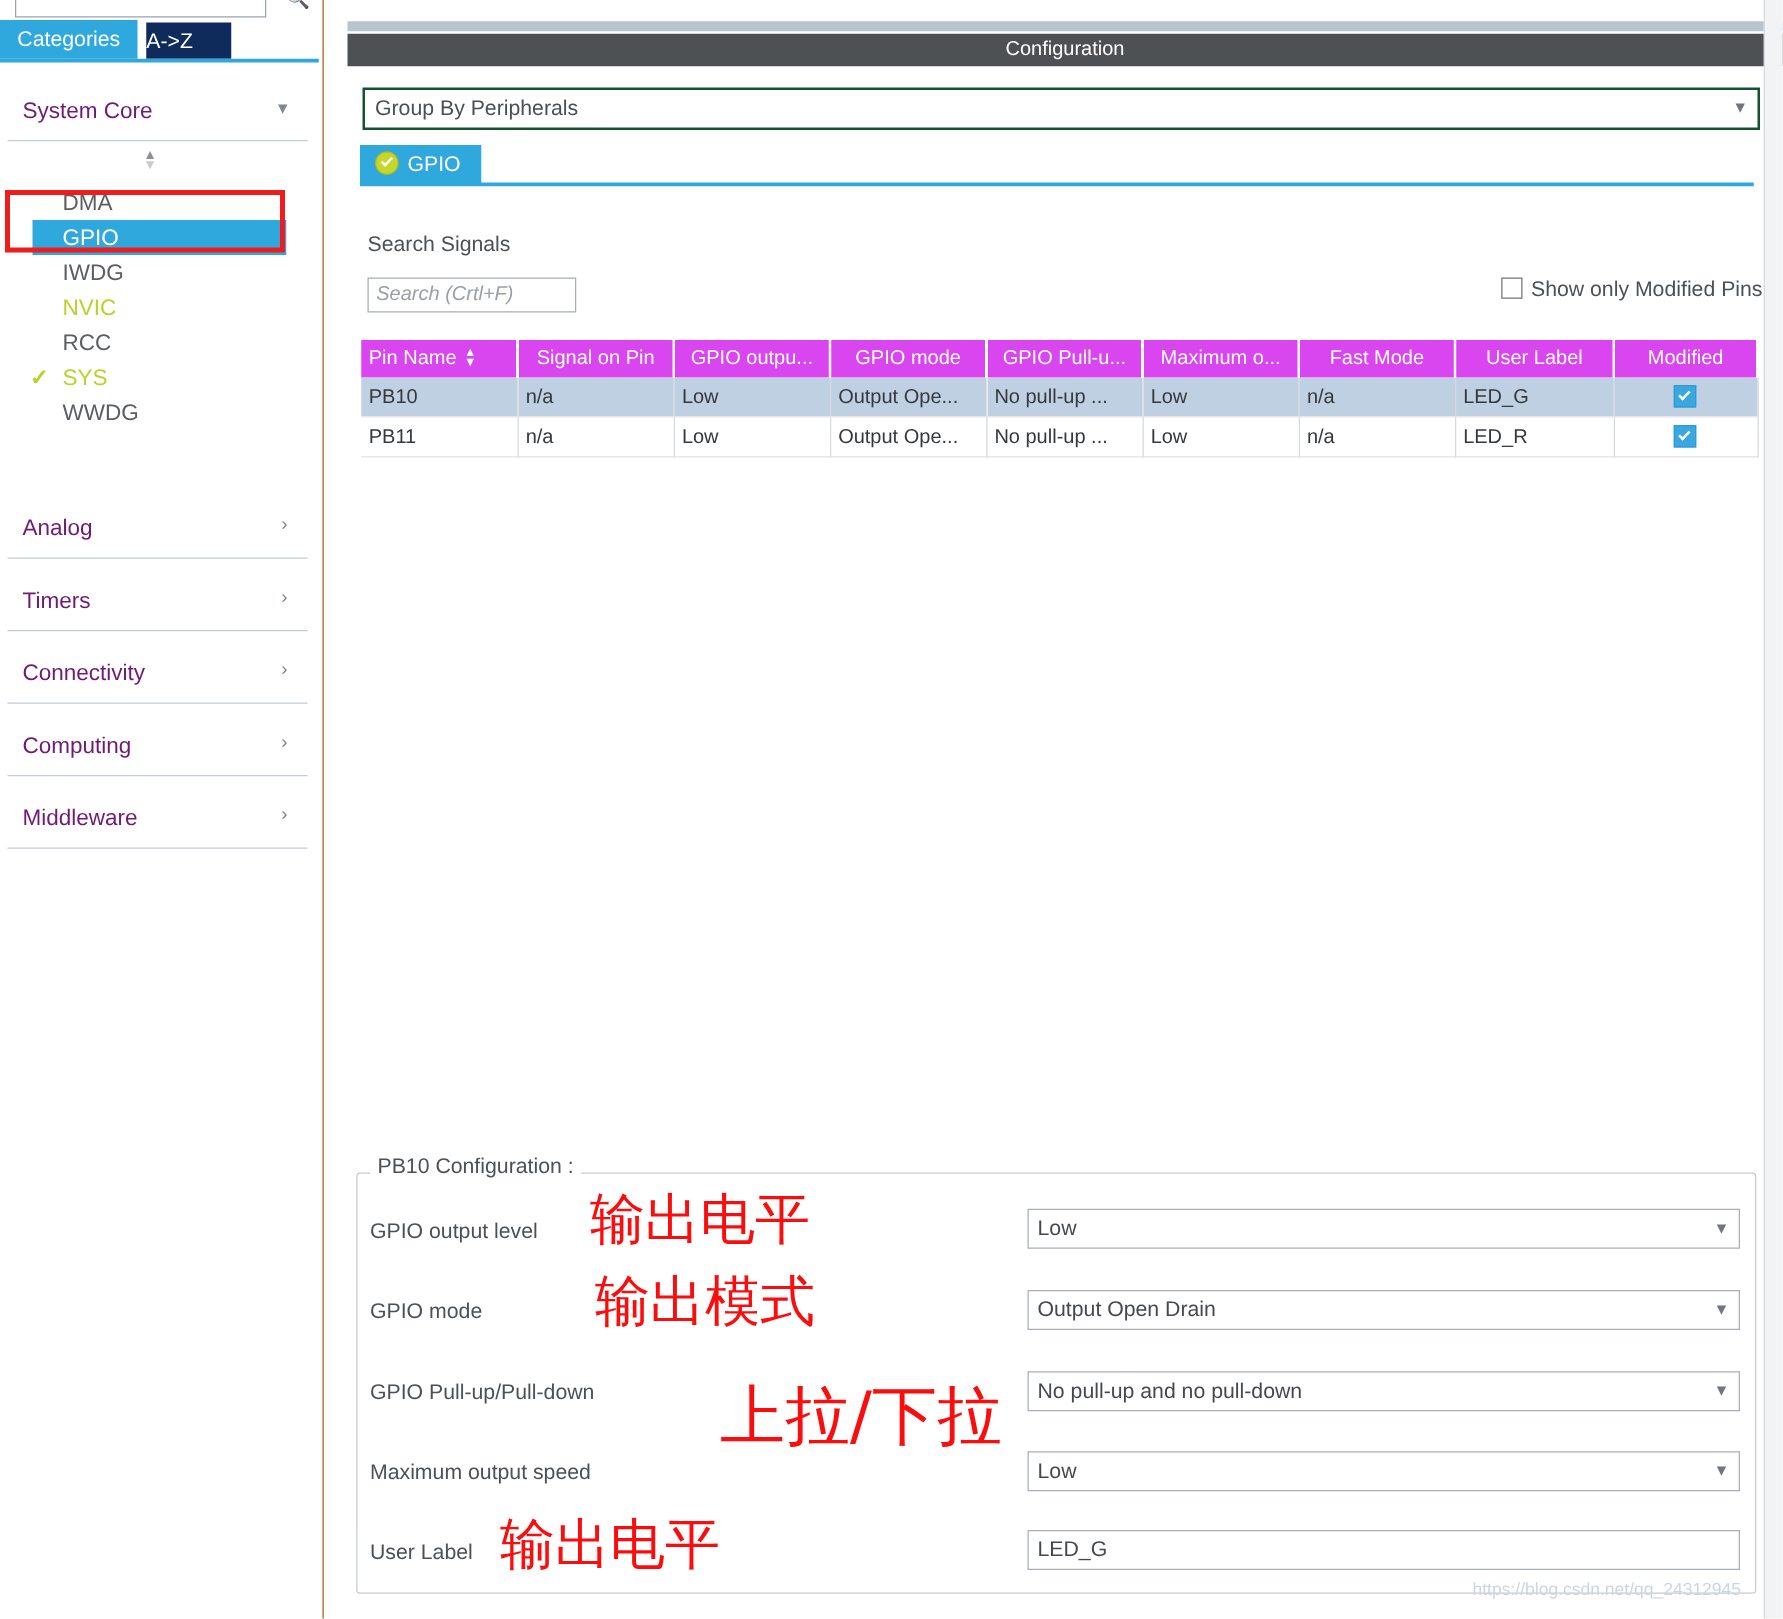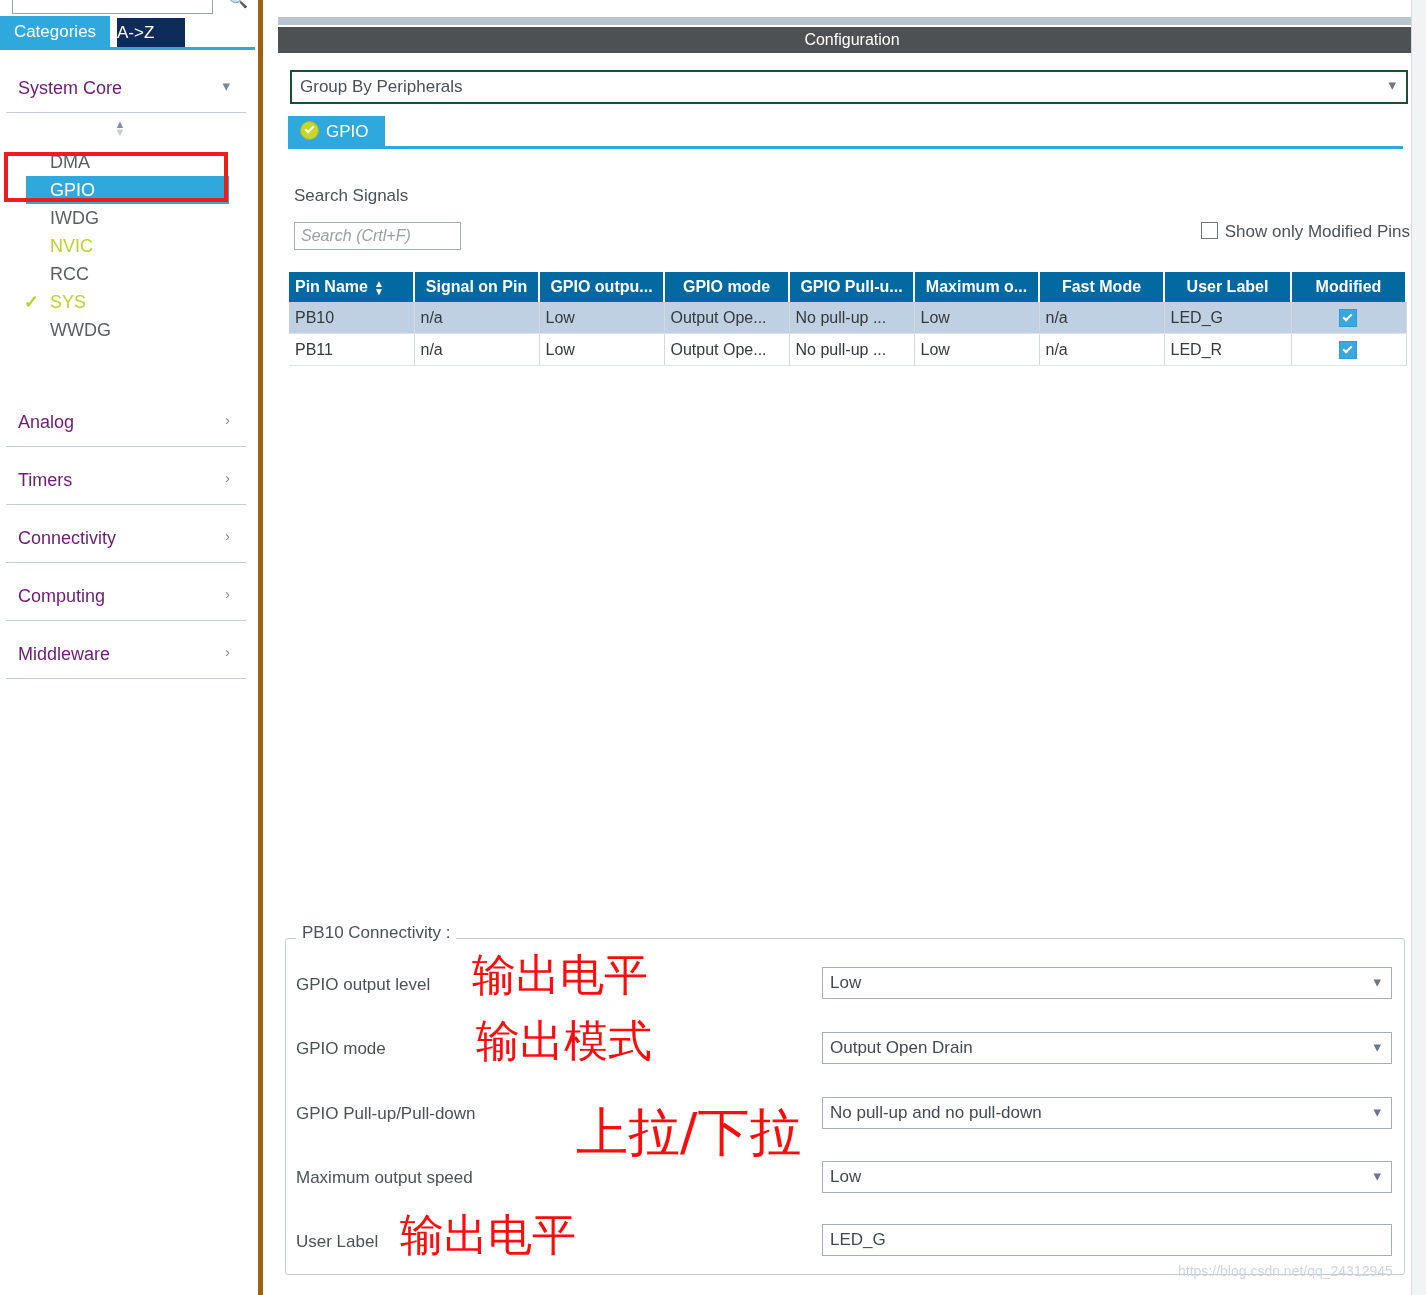"Categories" #sidebar { border-right: 5px solid #a16207 -> 1px solid #a16207 }
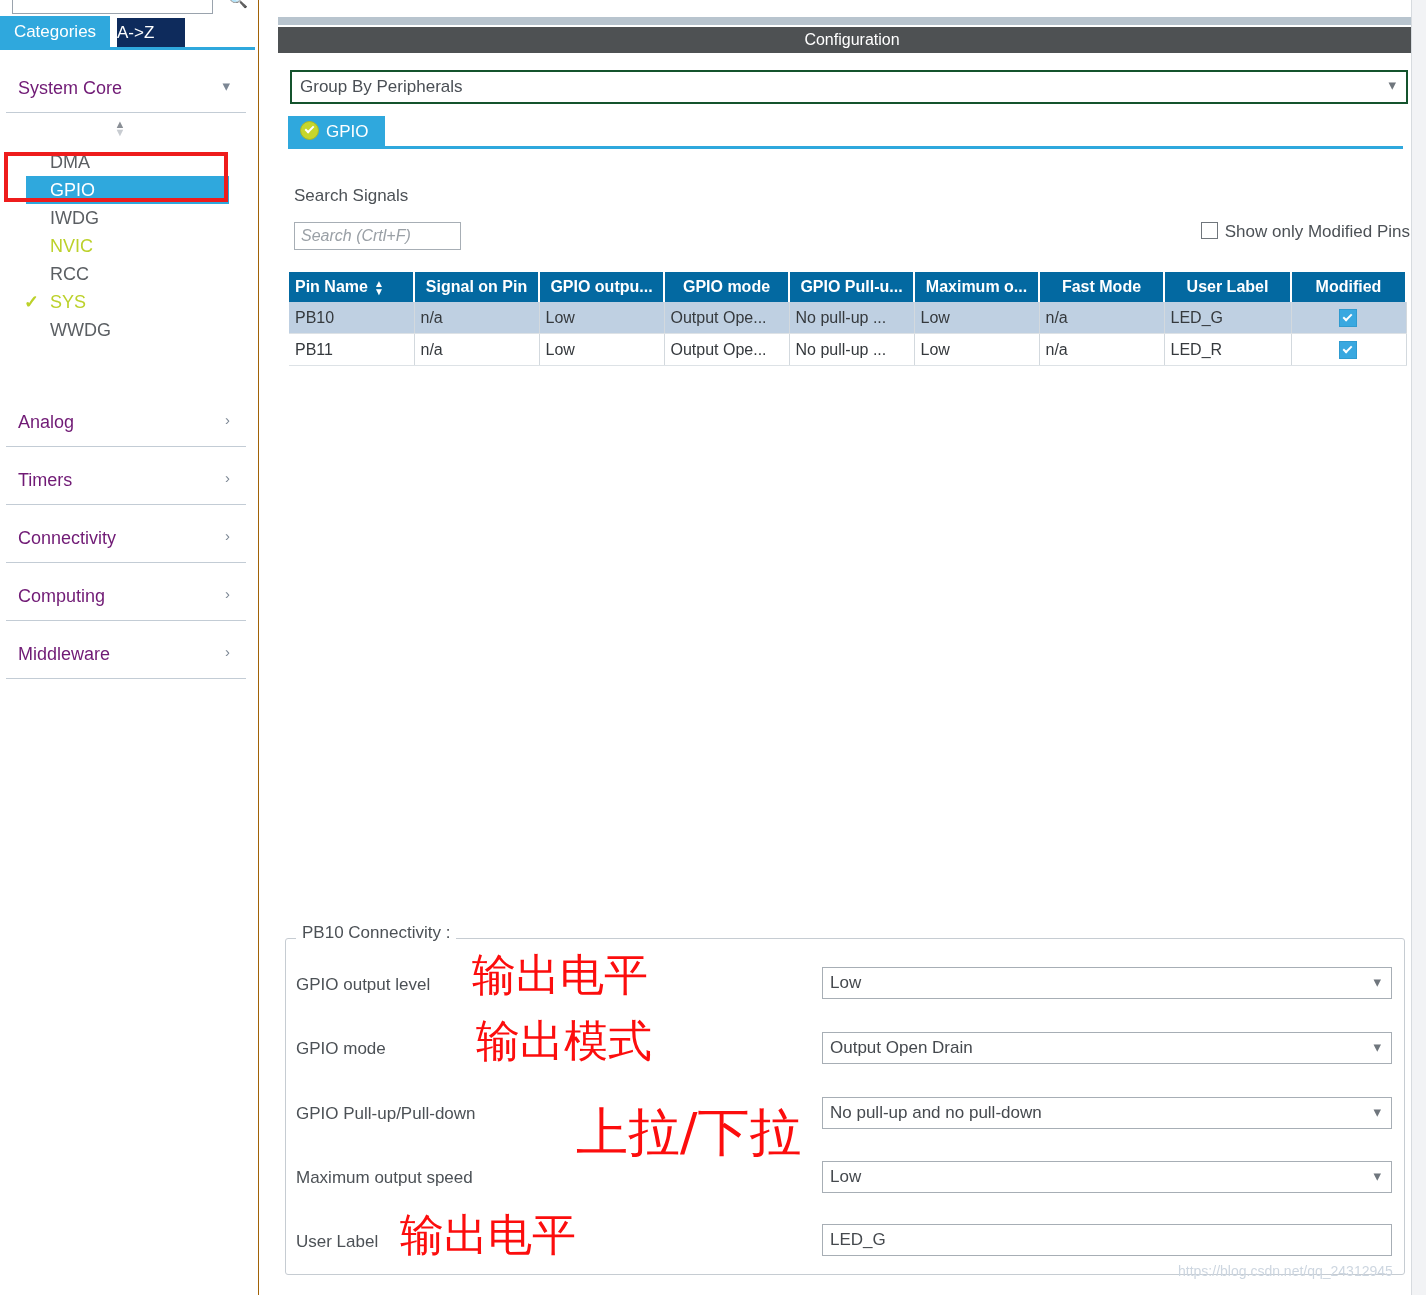"Pin Name ▲" #pintable th { background: #0369a1 -> #d946ef; font-weight: bold -> normal }
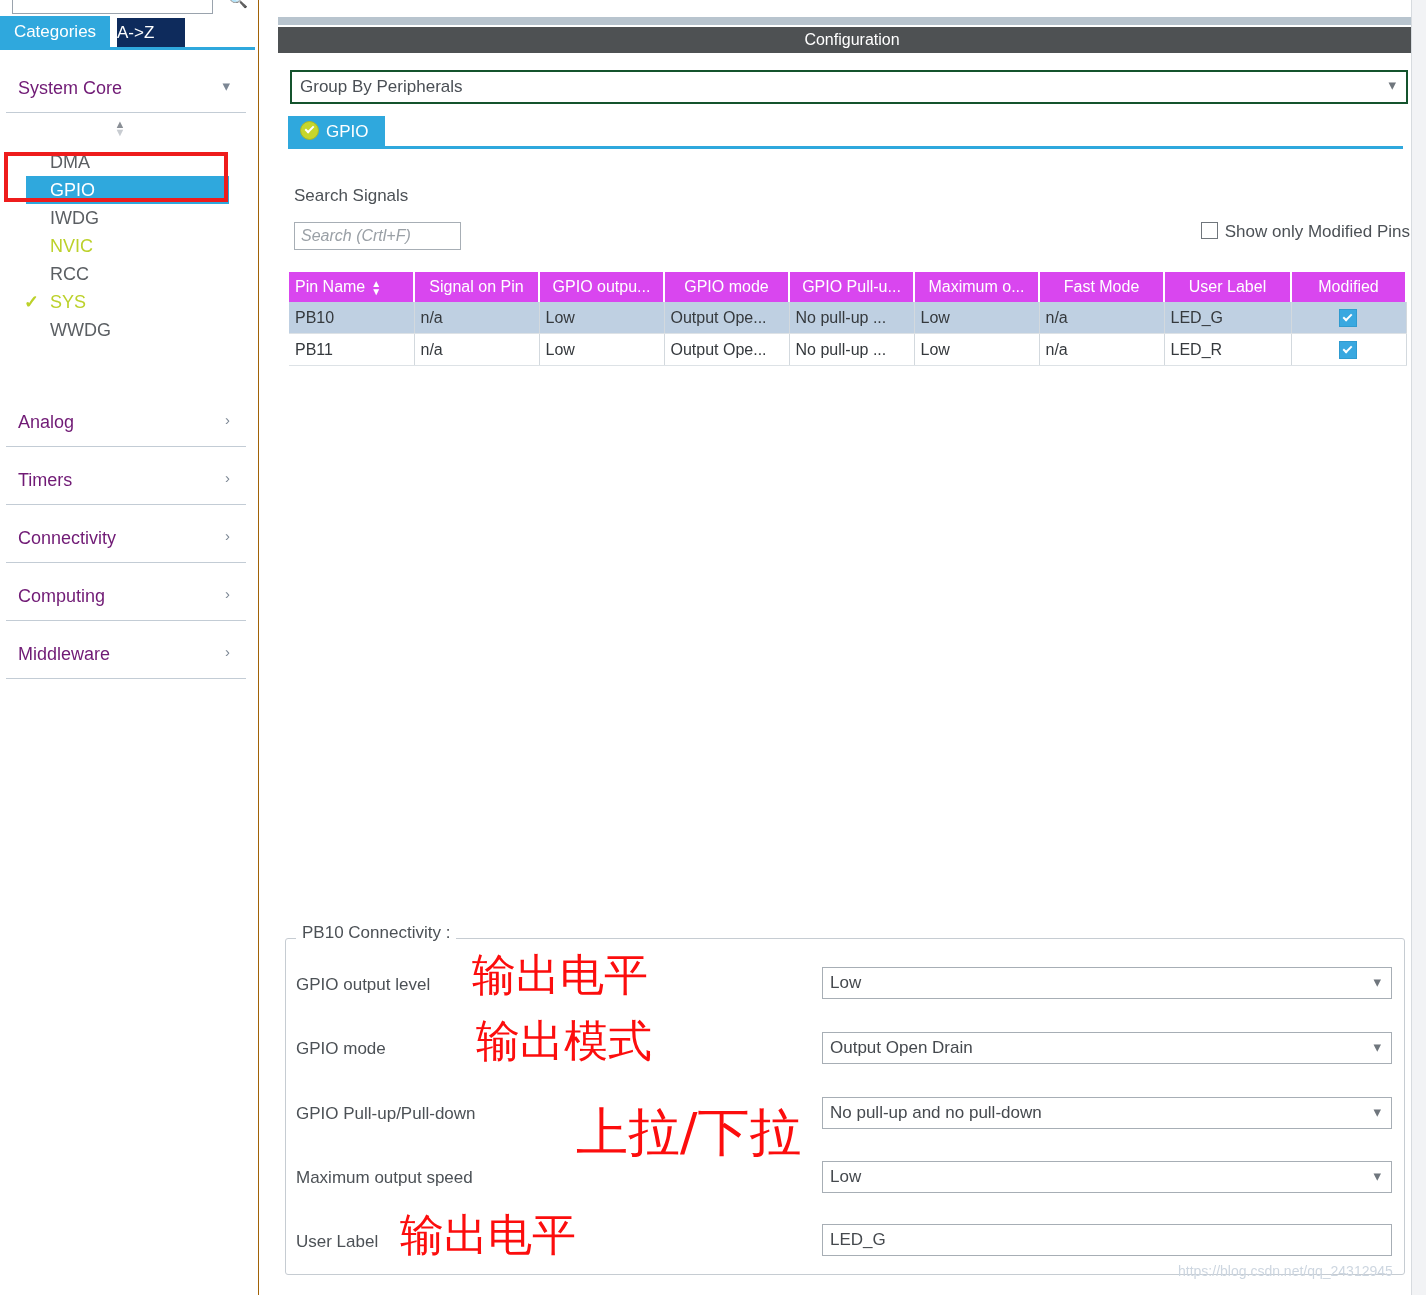"PB10 Connectivity :" div { text: Connectivity -> Configuration }
